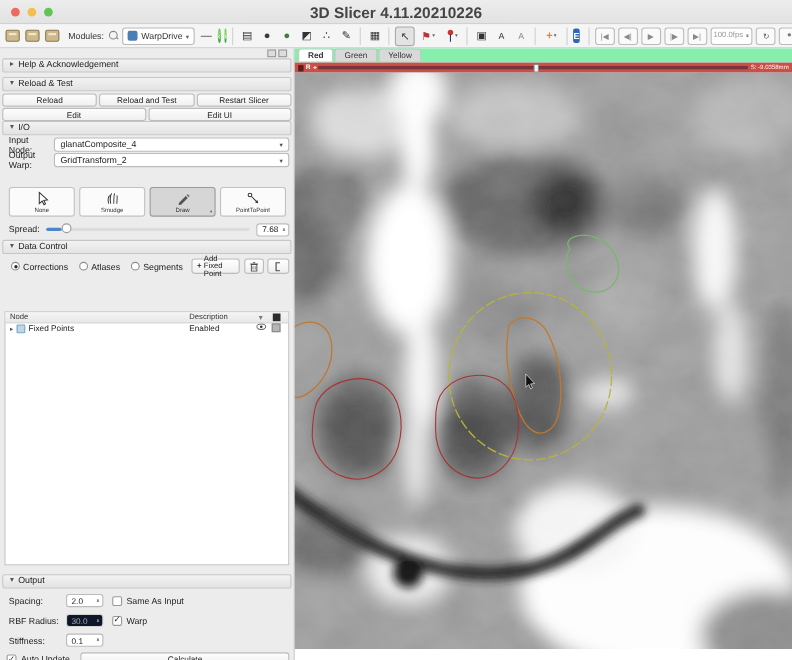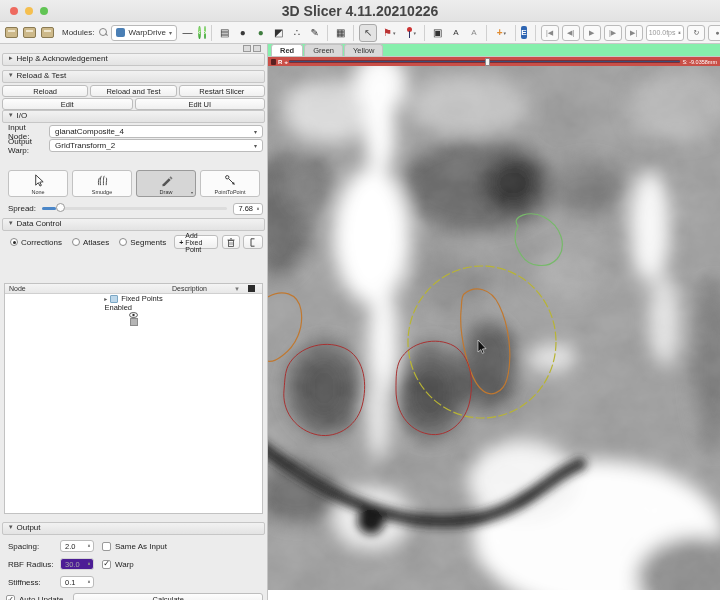"Fixed Points" .trow { align-items: center -> flex-start; flex-direction: column -> none }
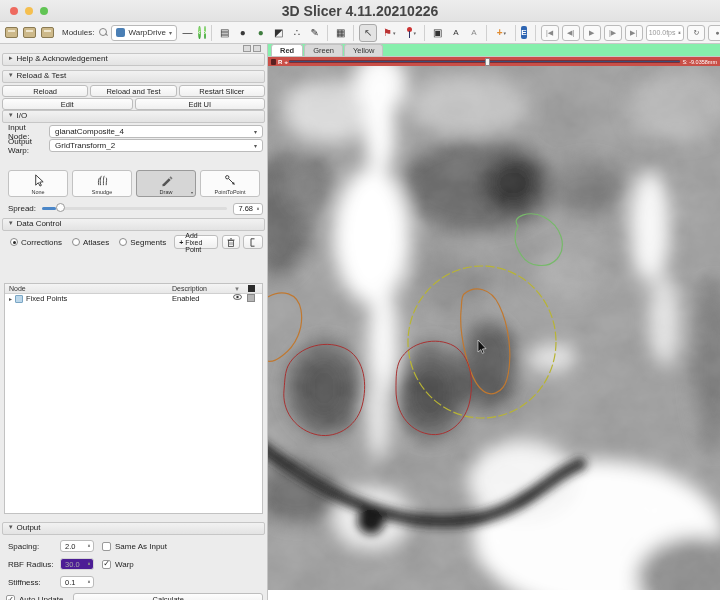"30.0" .spinbox.disabled { background: #4c1d95 -> #0f172a }
